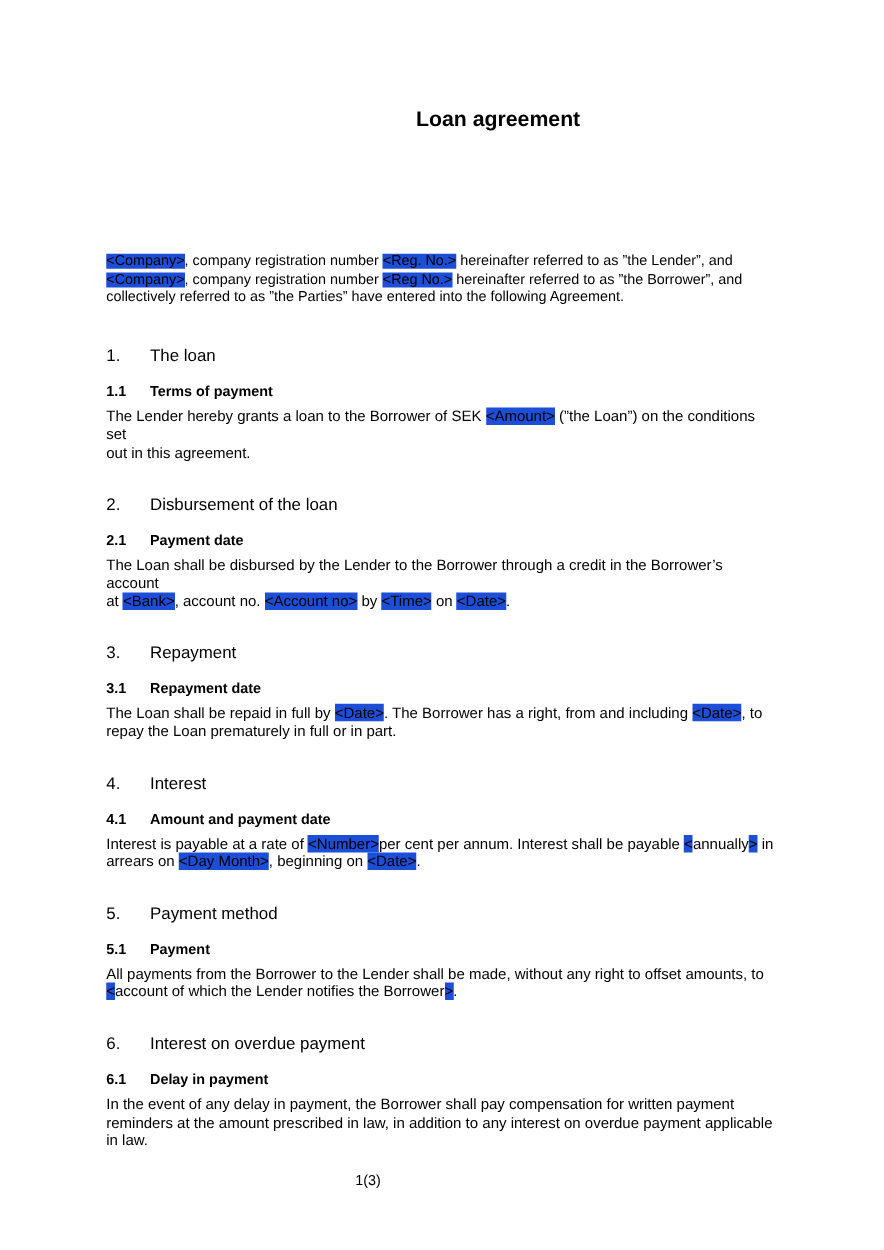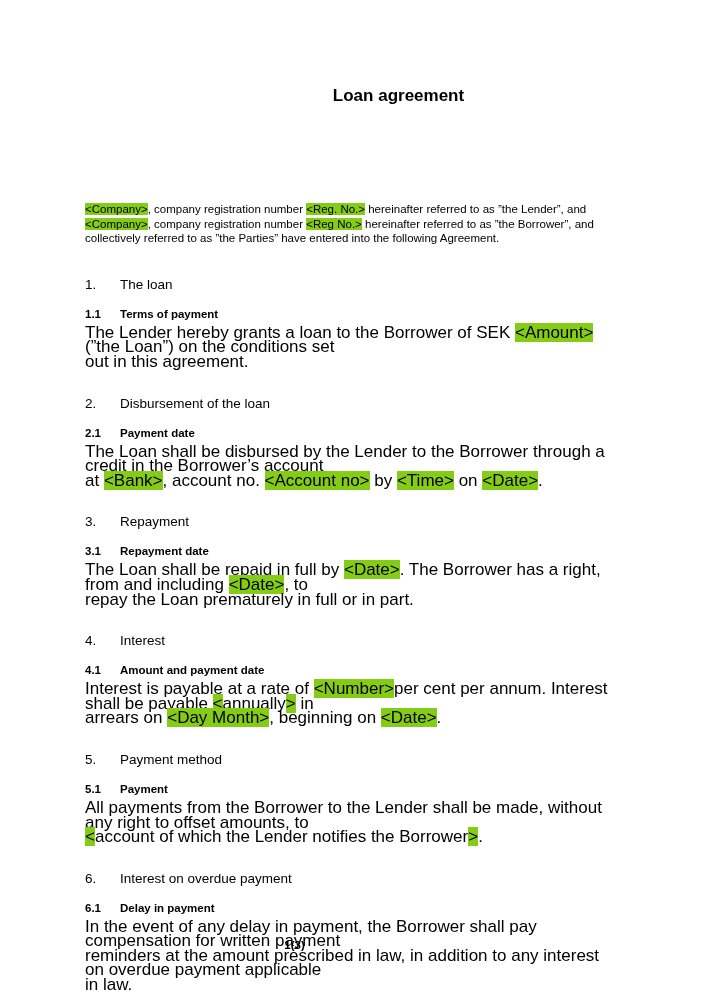"<Company>" .hl { background: #84cc16 -> #1d4ed8 }
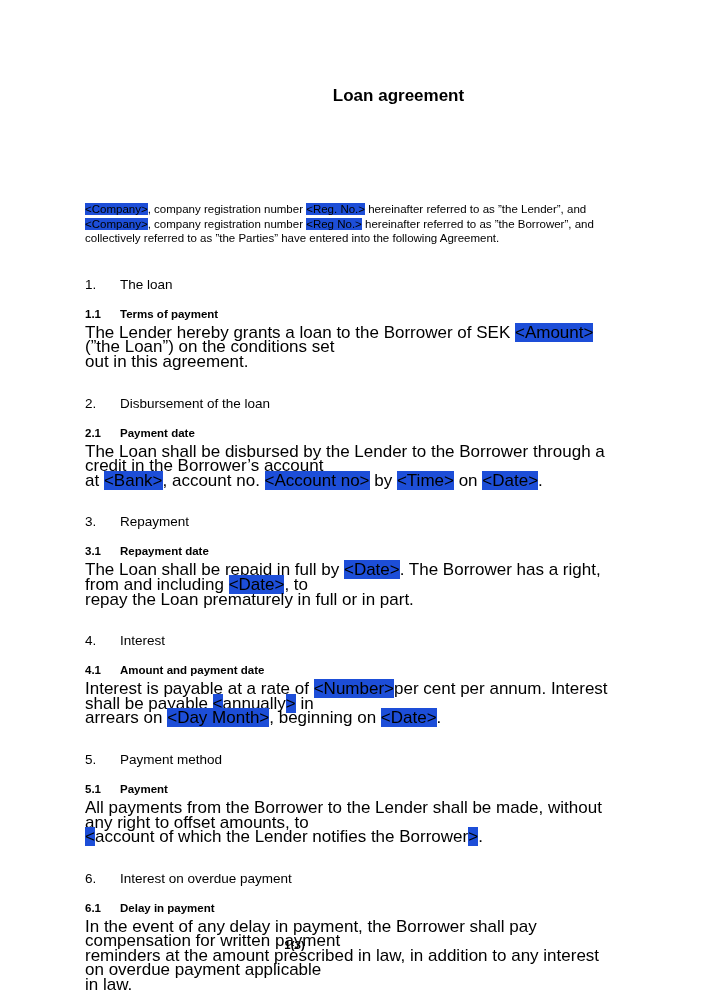"The Lender hereby grants a" .body-p { font-size: 17px -> 12px }
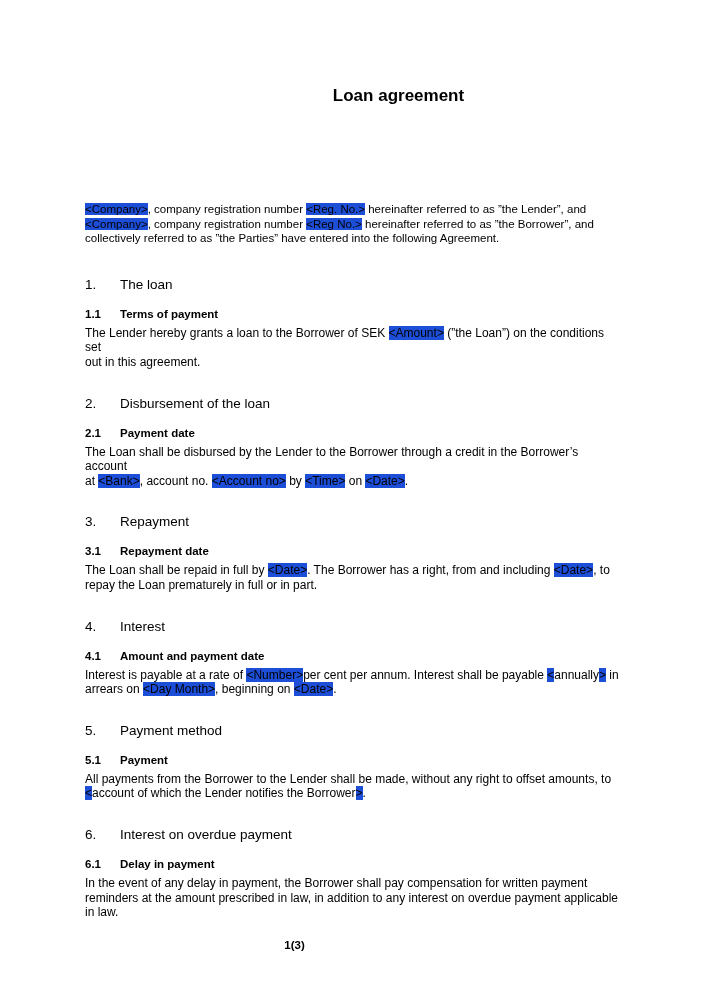"1(3)" .footer { font-weight: bold -> none }
